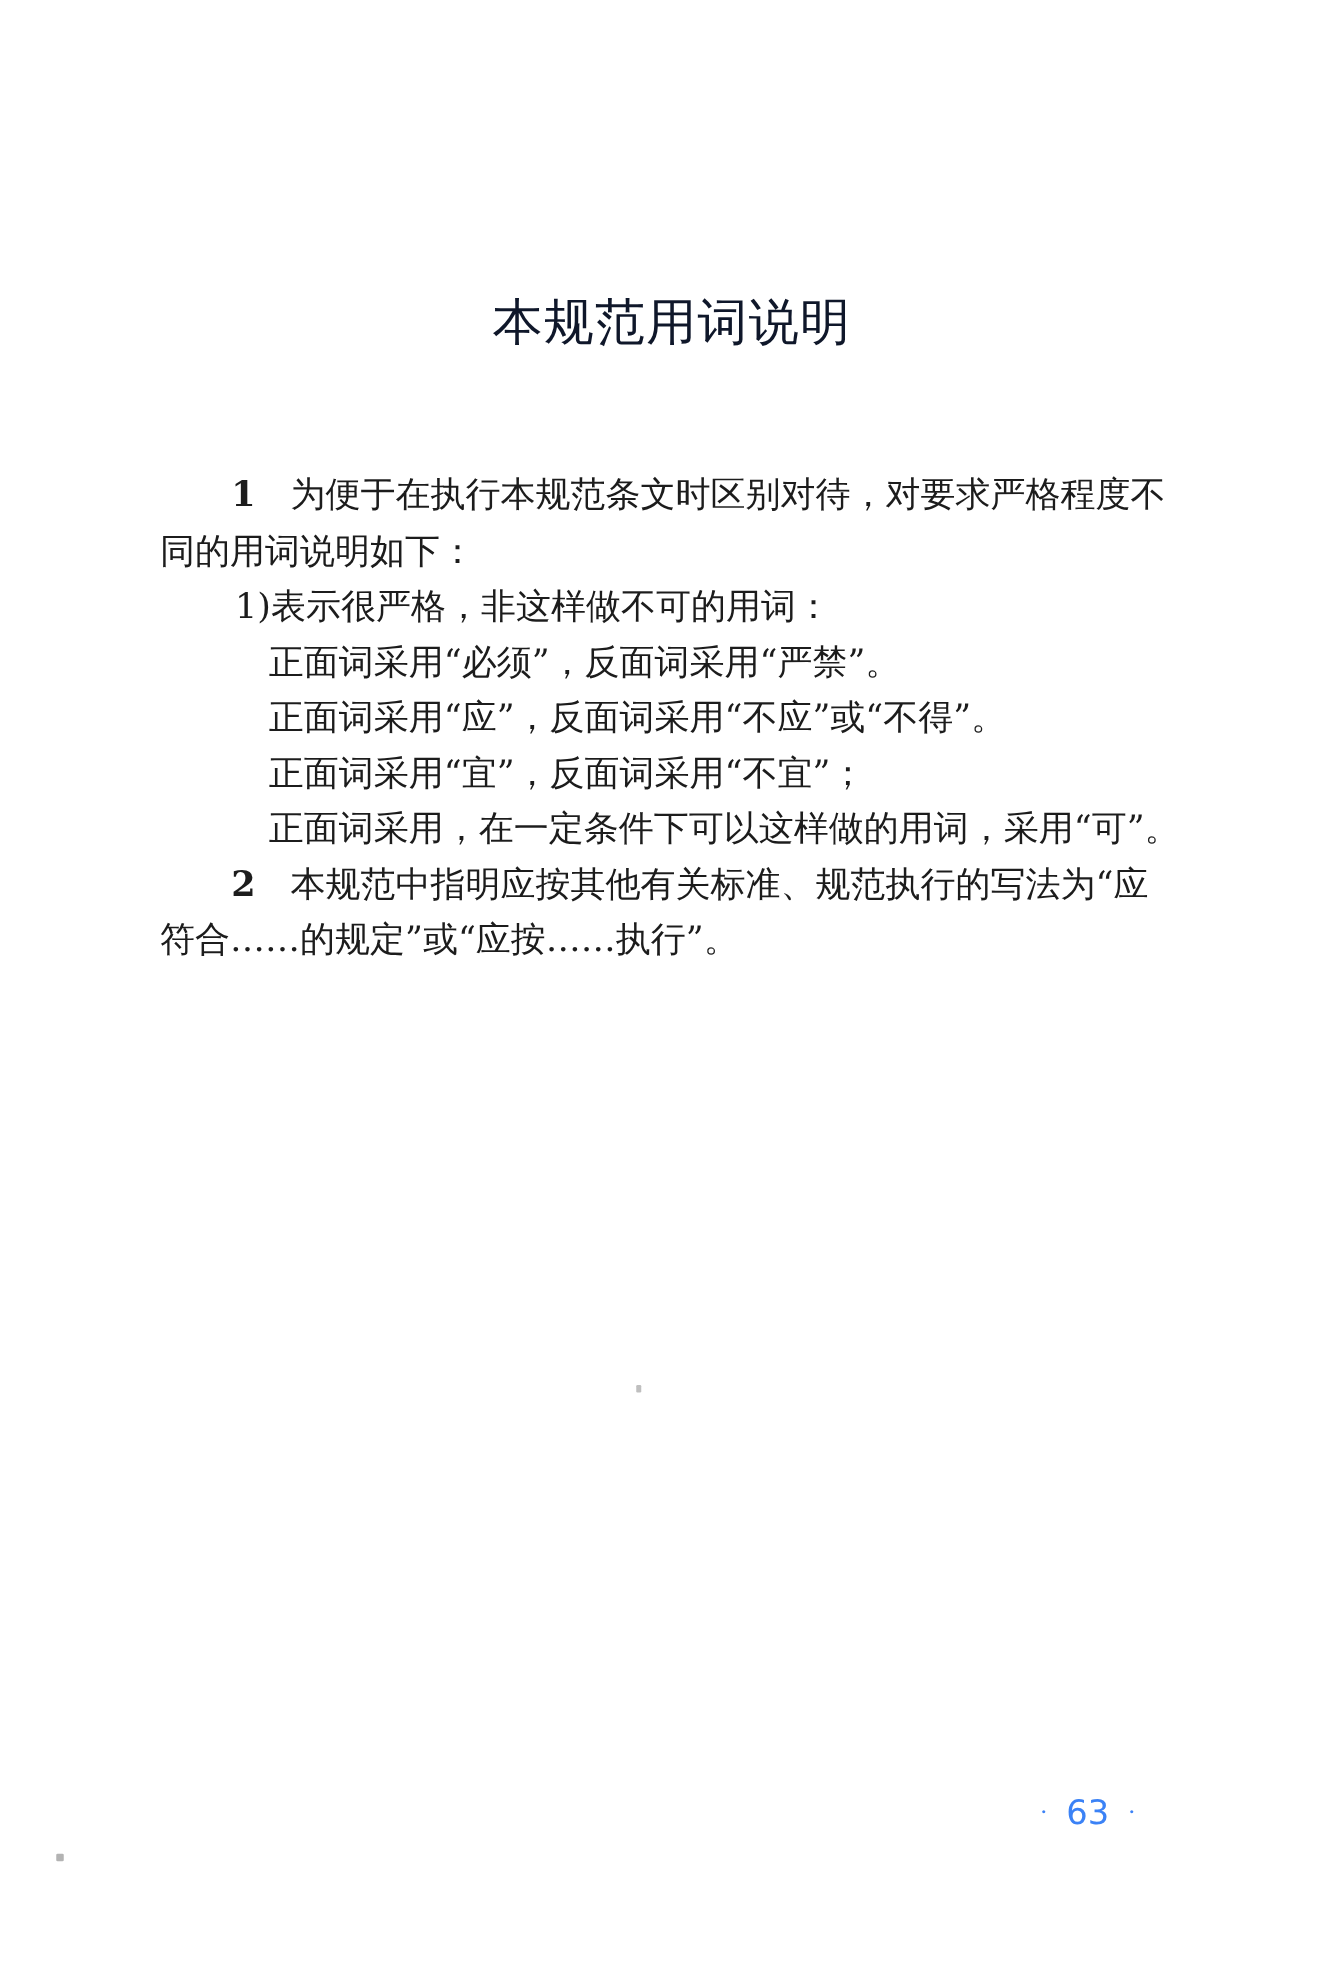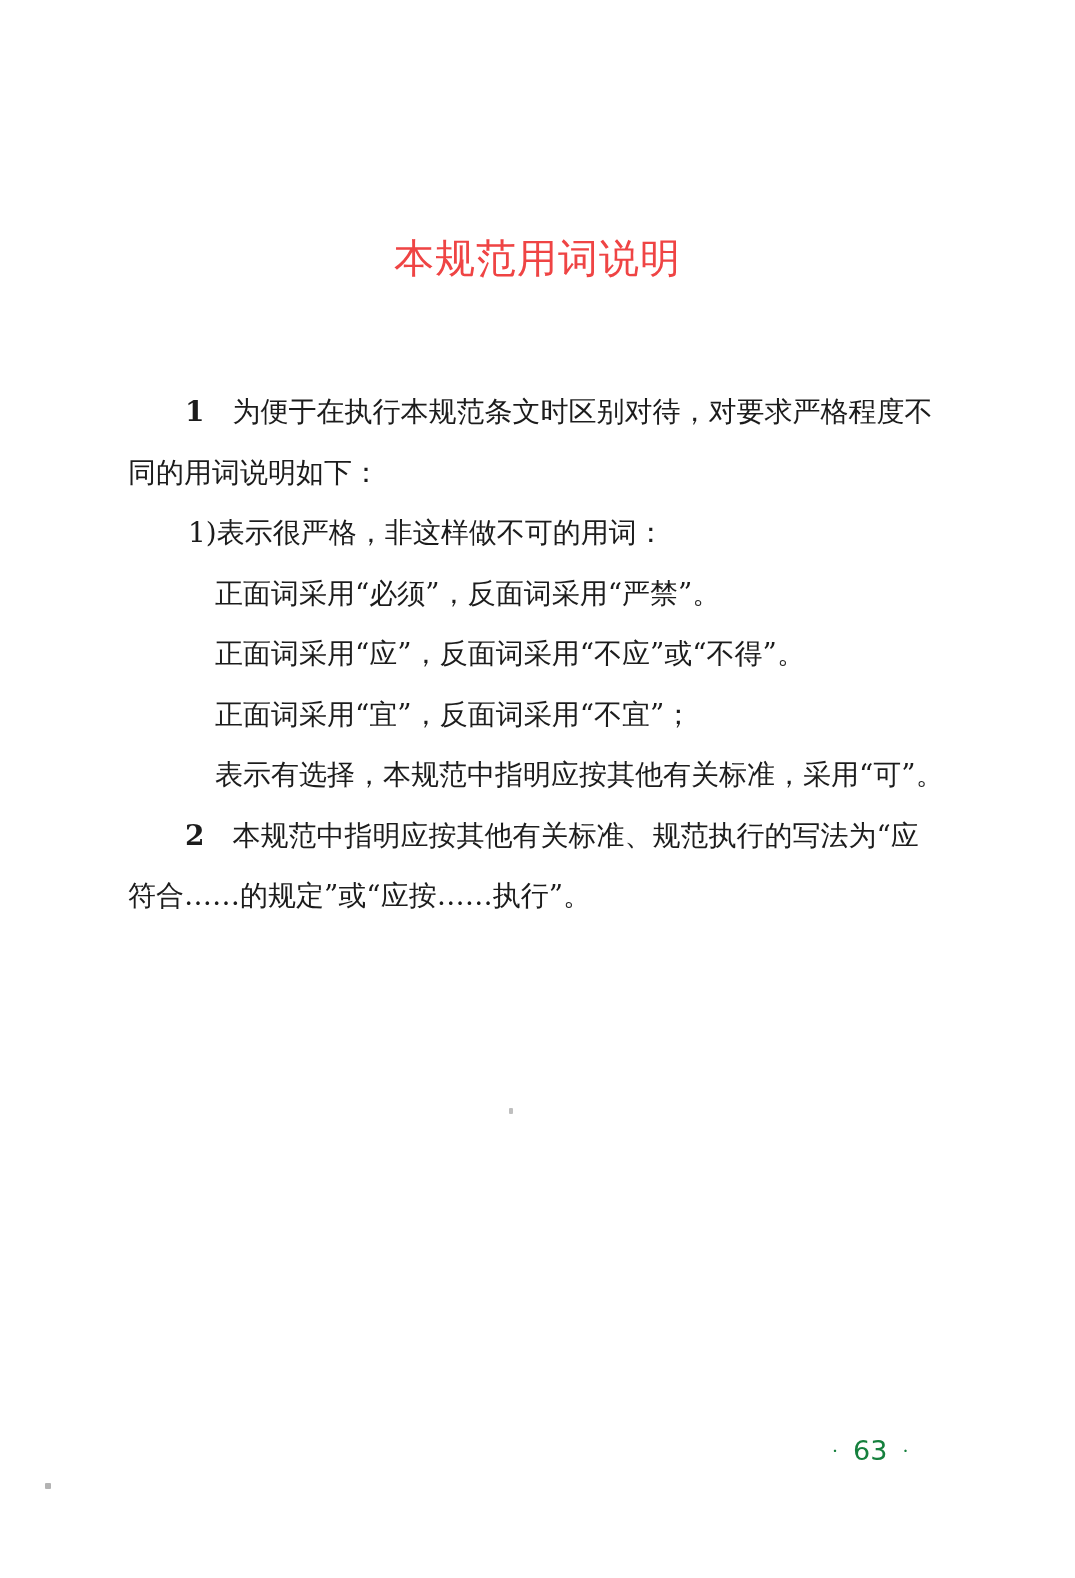"本规范用词说明" .doc-title { color: #ef4444 -> #0f172a }
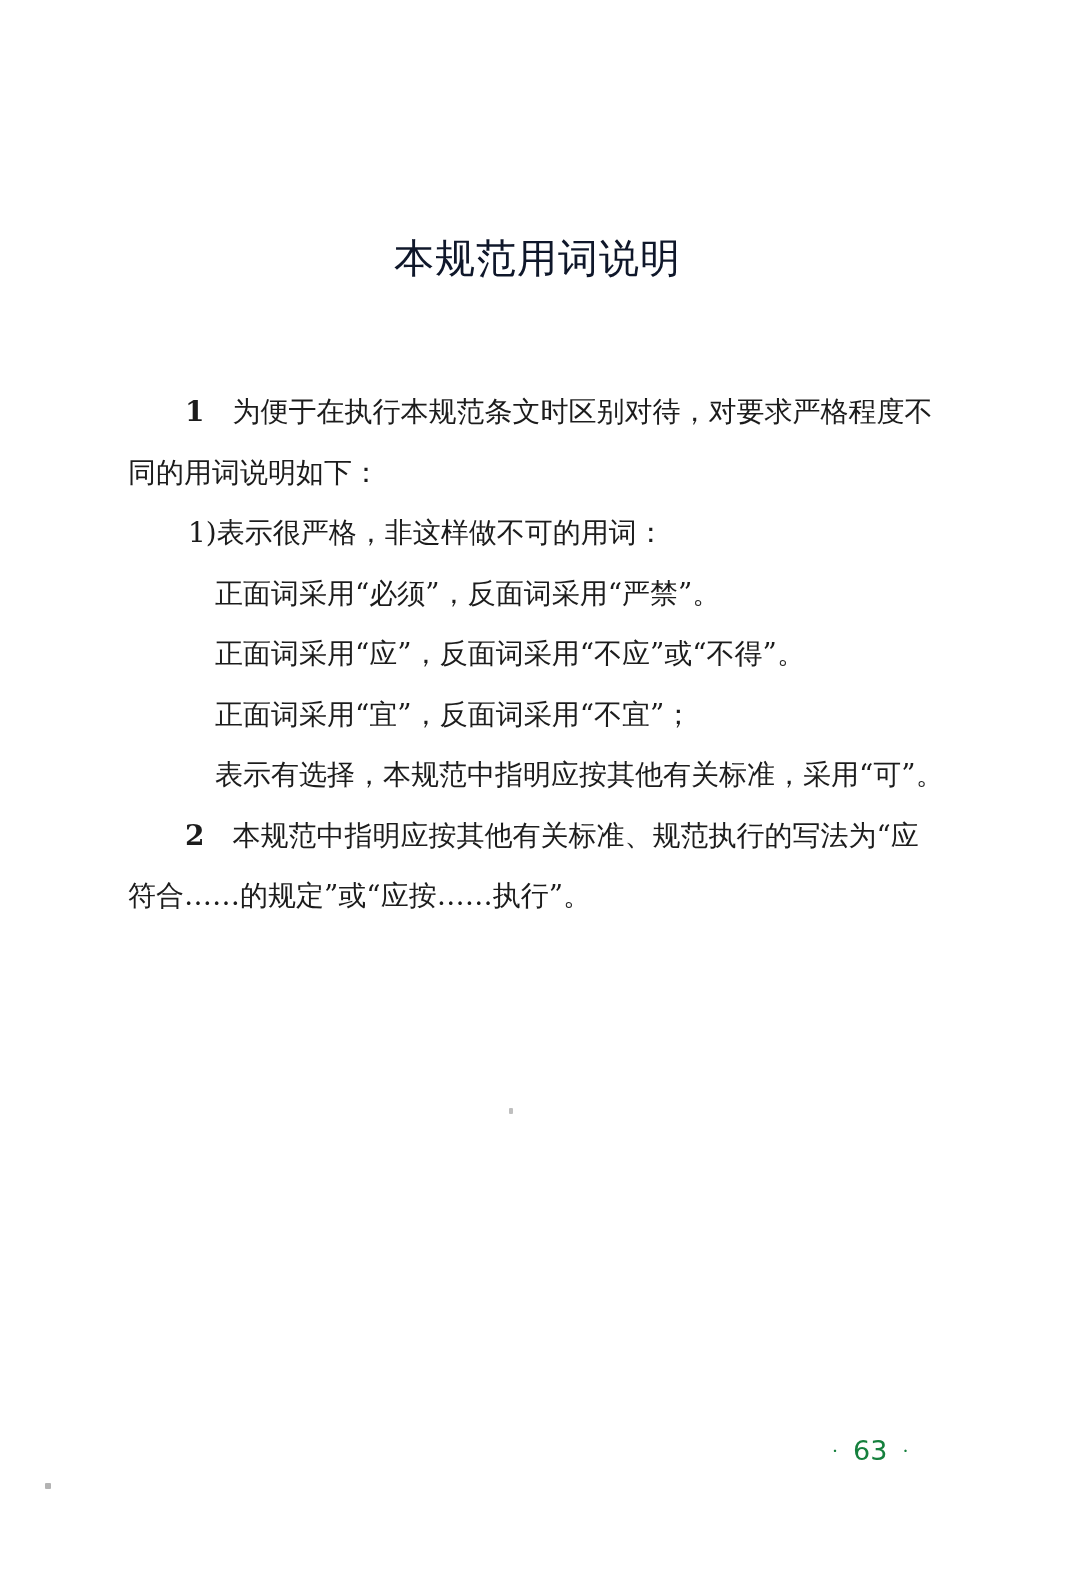"1 为便于在执行本规范条文时区别对待，对要求严格程度不" .line { margin-top: 16px -> none }
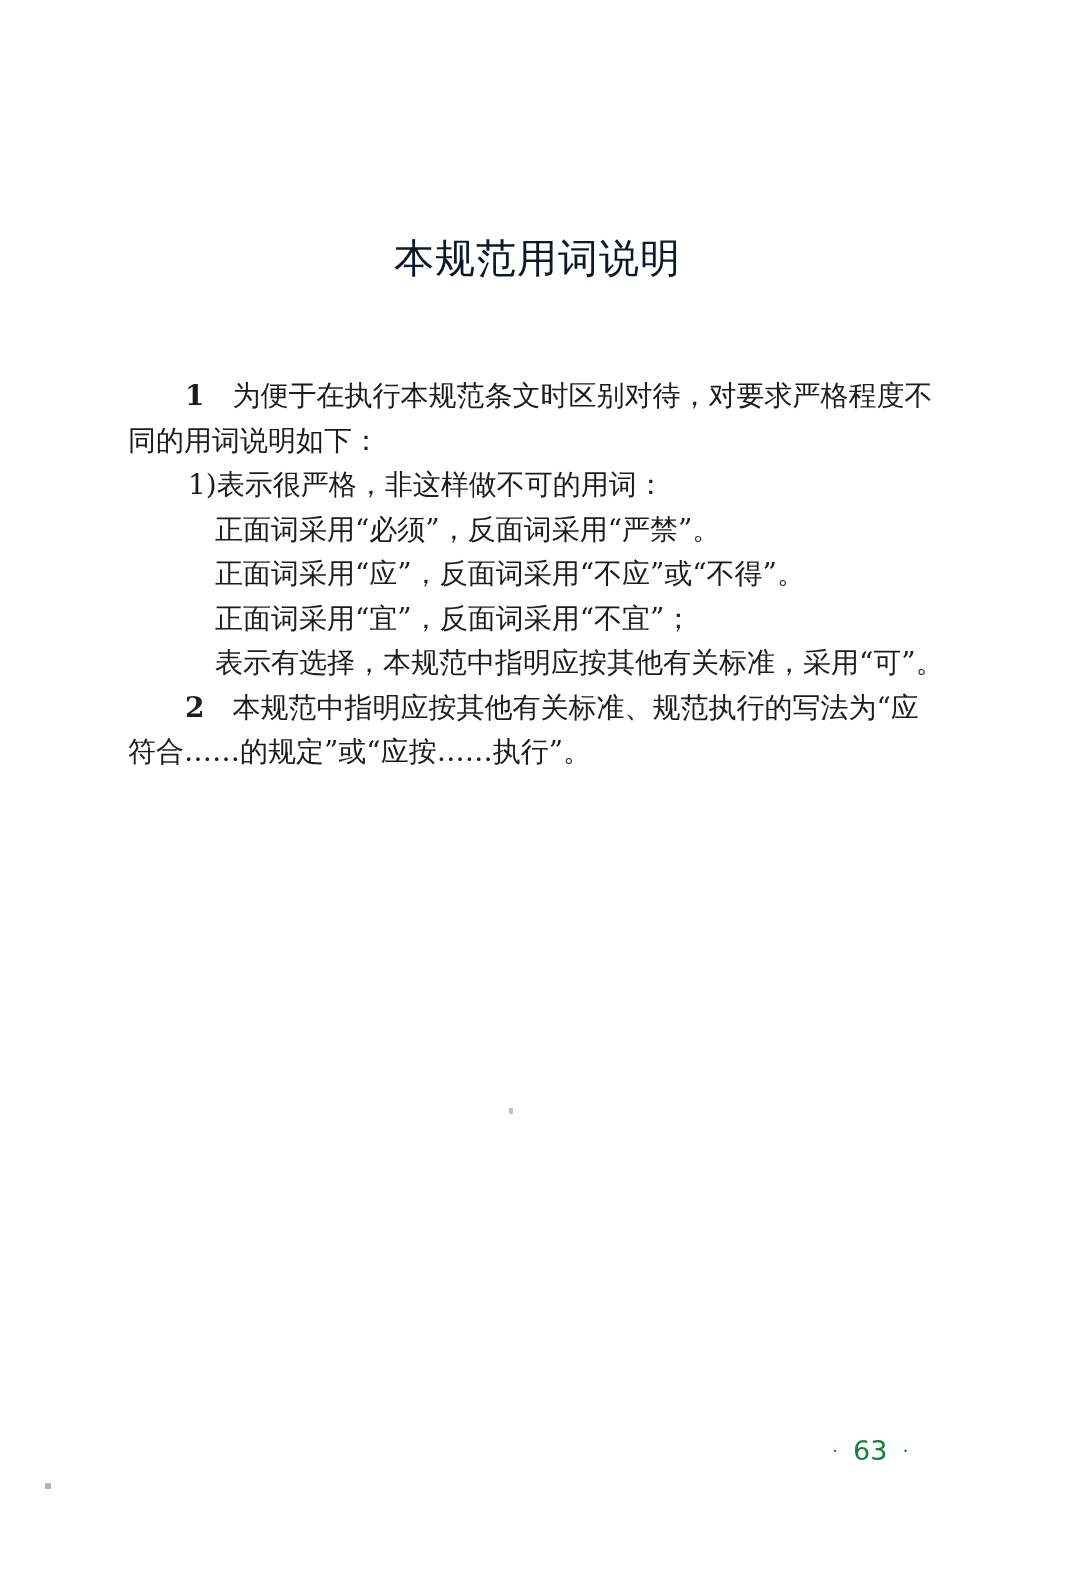"表示有选择，本规范中指明应按其他有关标准，采用“可”。" span { text: 表示有选择，本规范中指明应按其他有关标准 -> 正面词采用，在一定条件下可以这样做的用词 }
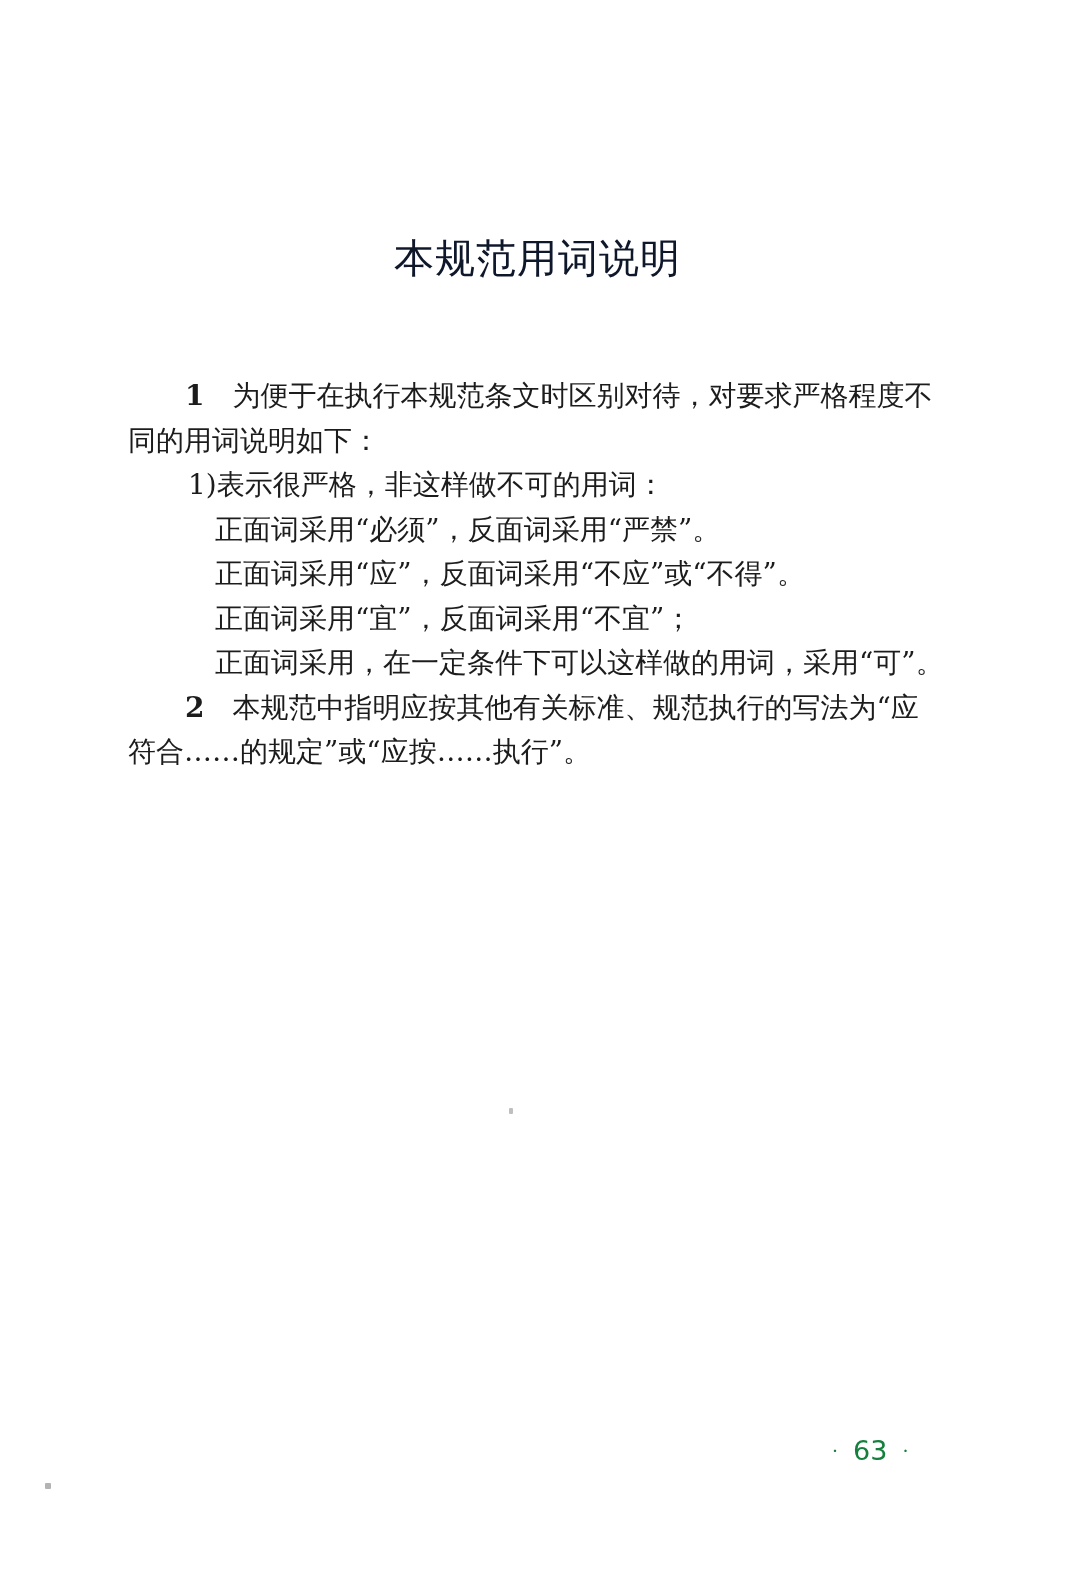"· 63 ·" .page-number { color: #15803d -> #3b82f6 }
